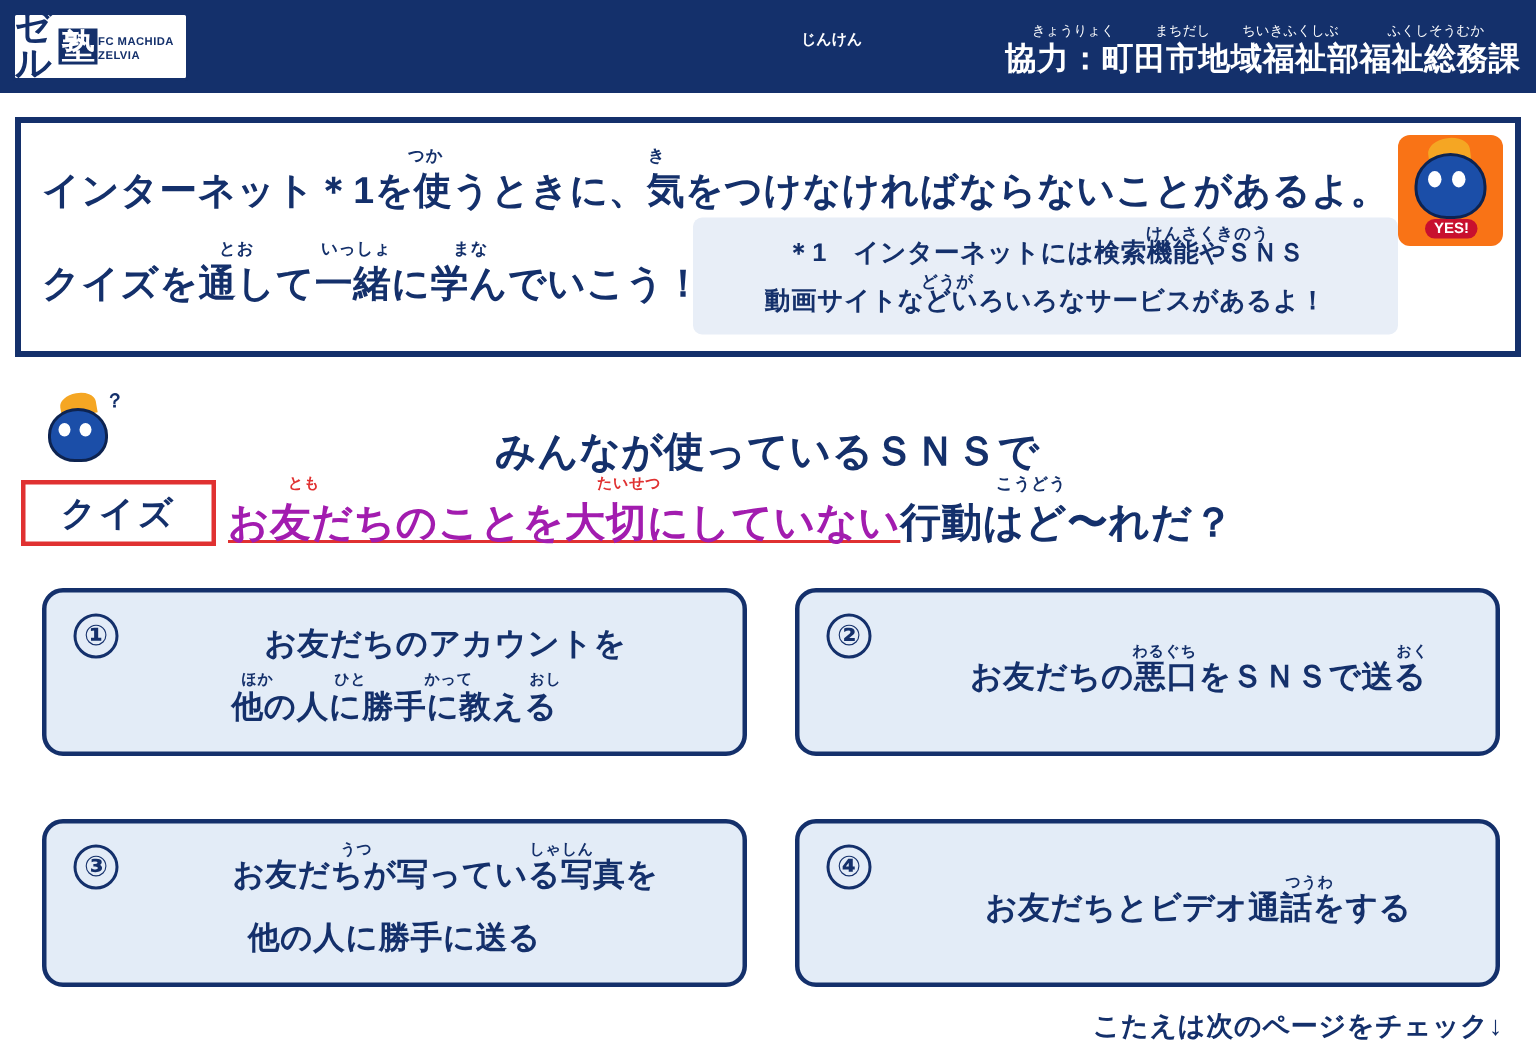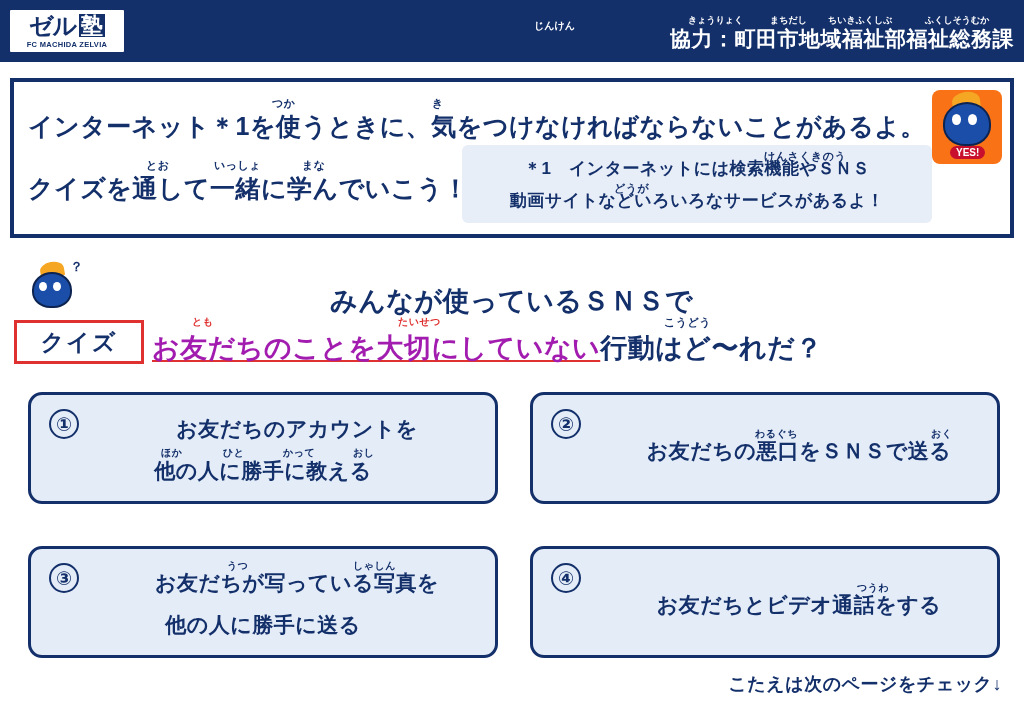"ゼル" .logo-box { flex-direction: column -> row }
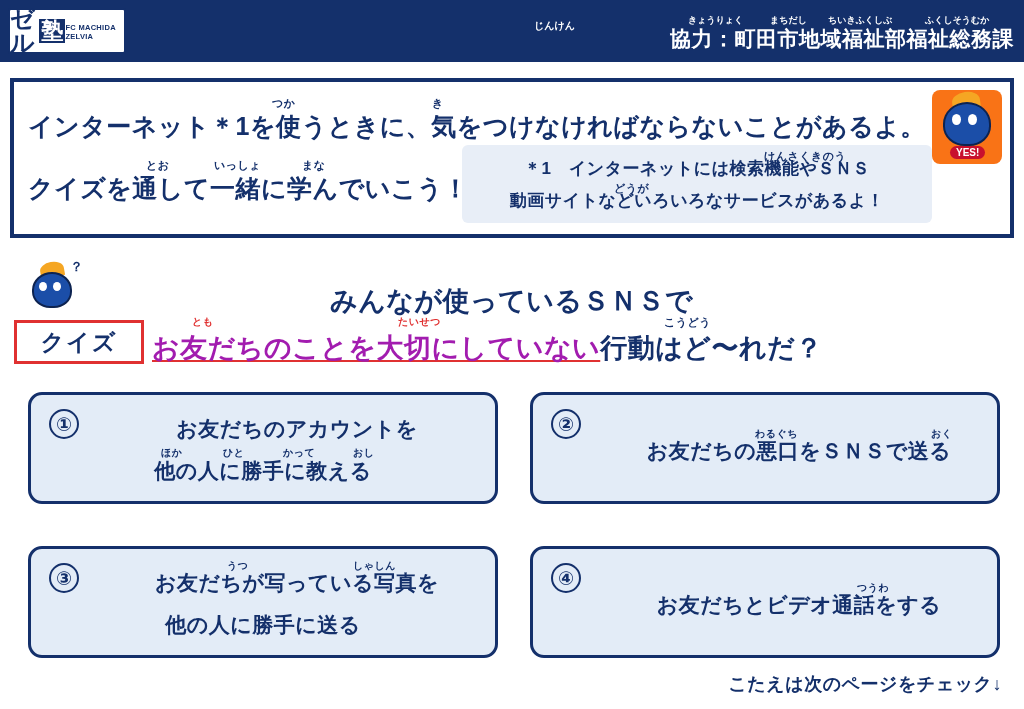"きょうりょく" .credit-ruby span { font-weight: bold -> normal }
